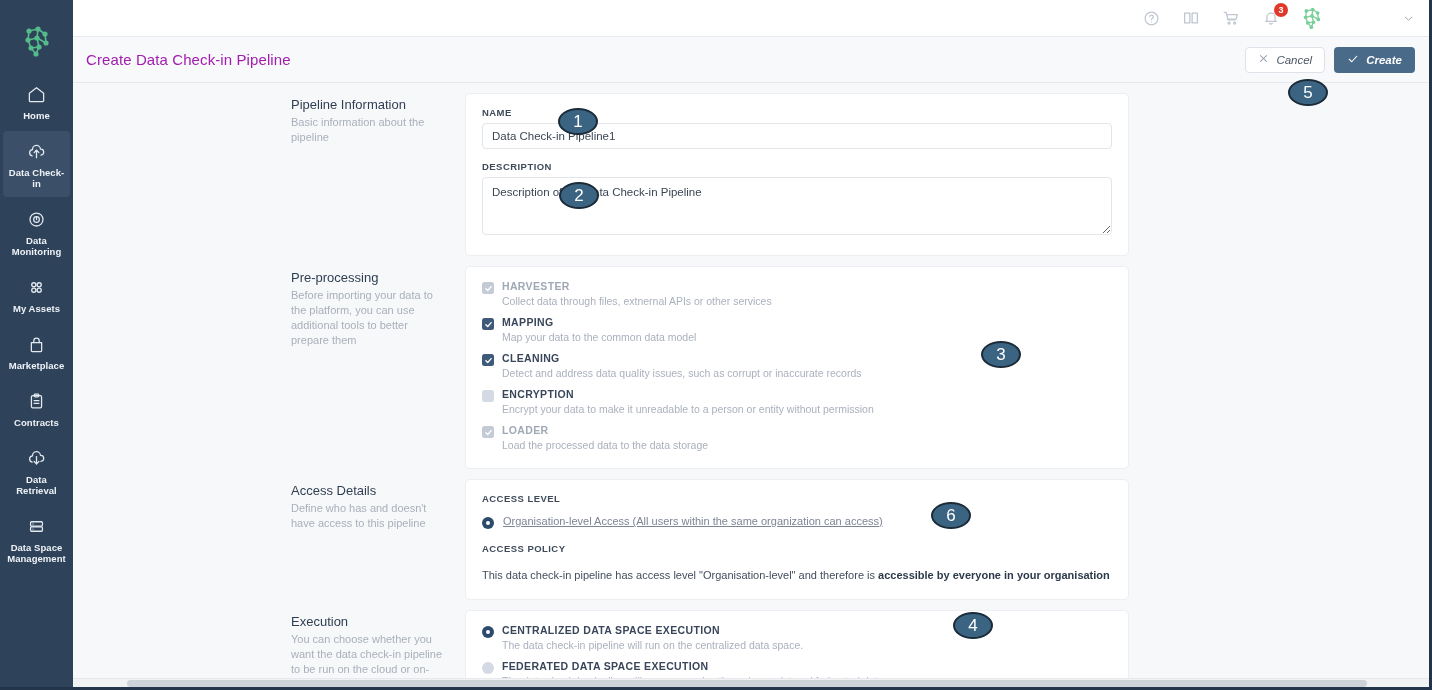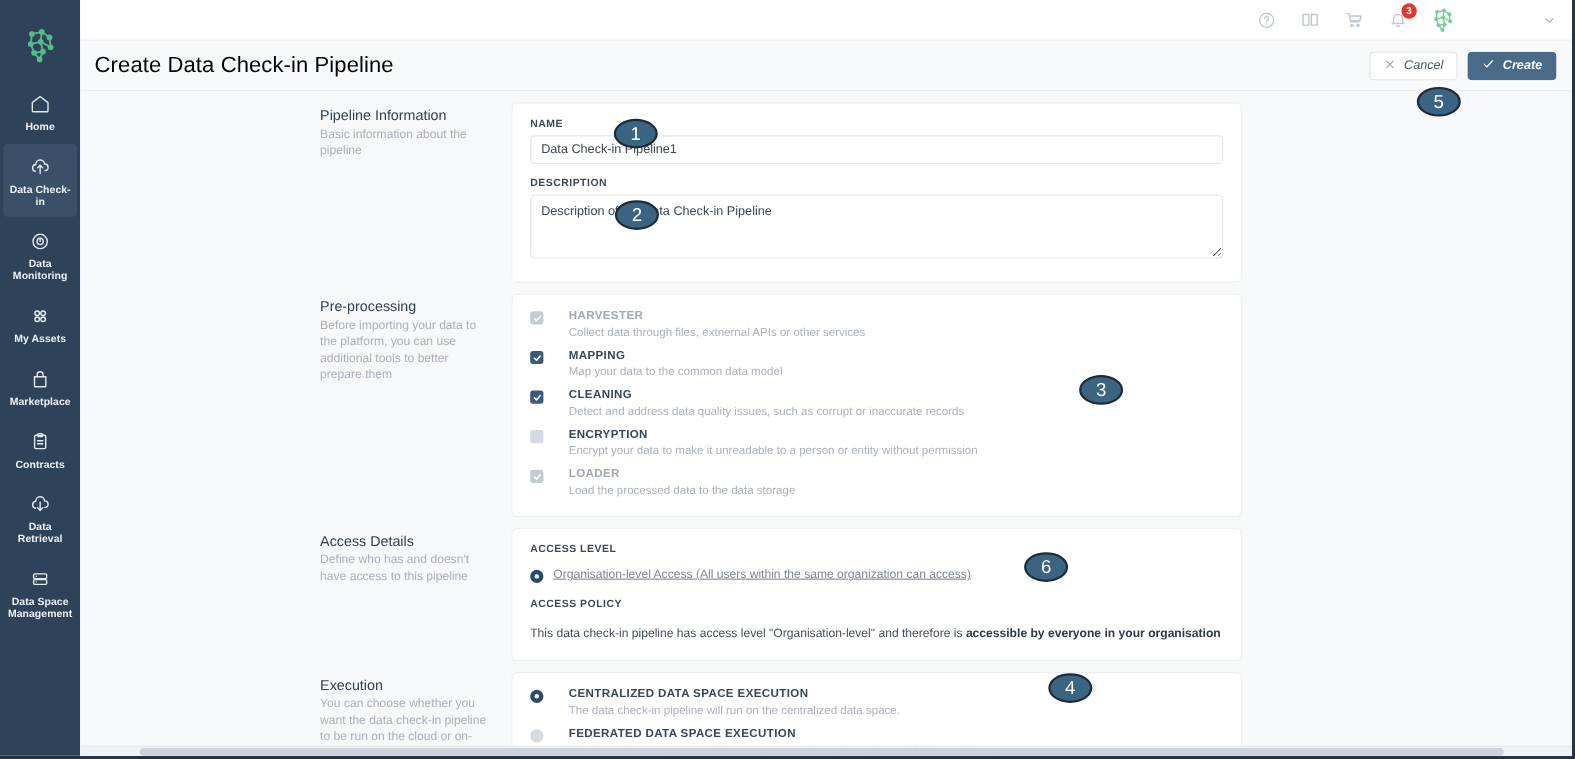"Create Data Check-in Pipeline" .page-title { color: #000000 -> #a21caf; font-size: 20px -> 15px }
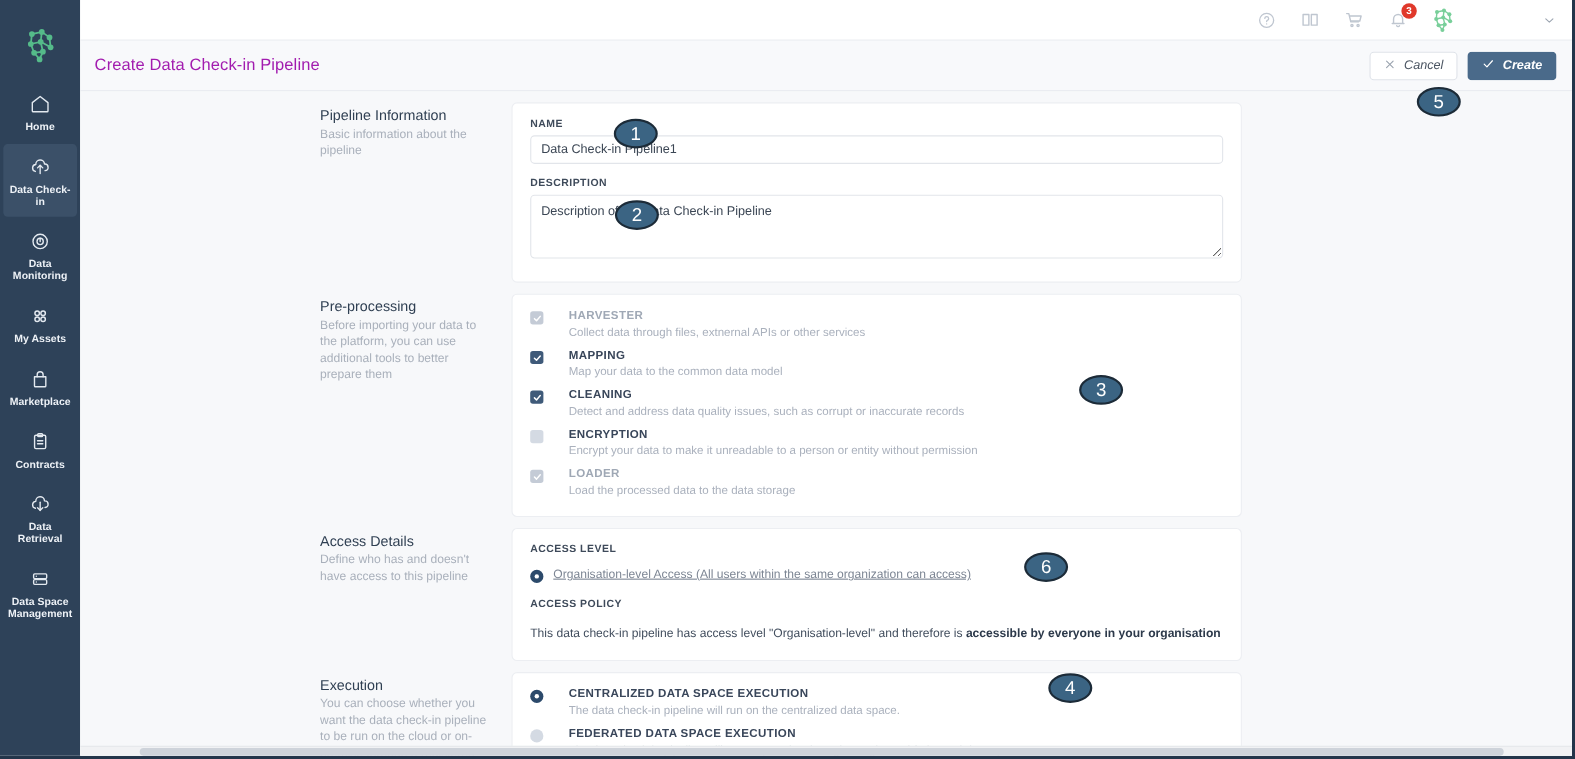"HARVESTER" .opt-row { gap: 23px -> 8px }
